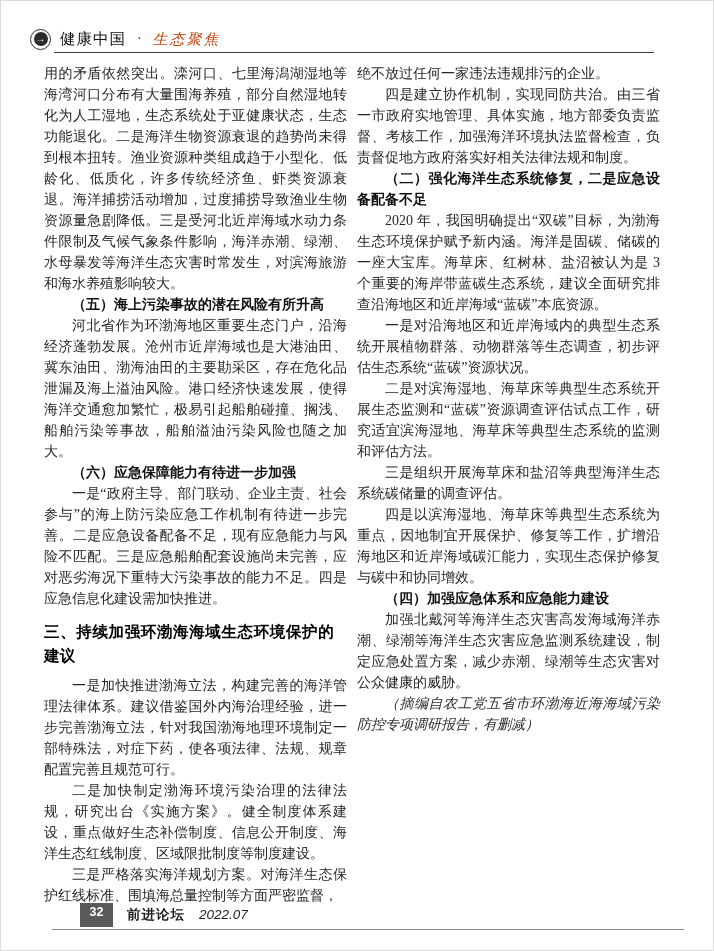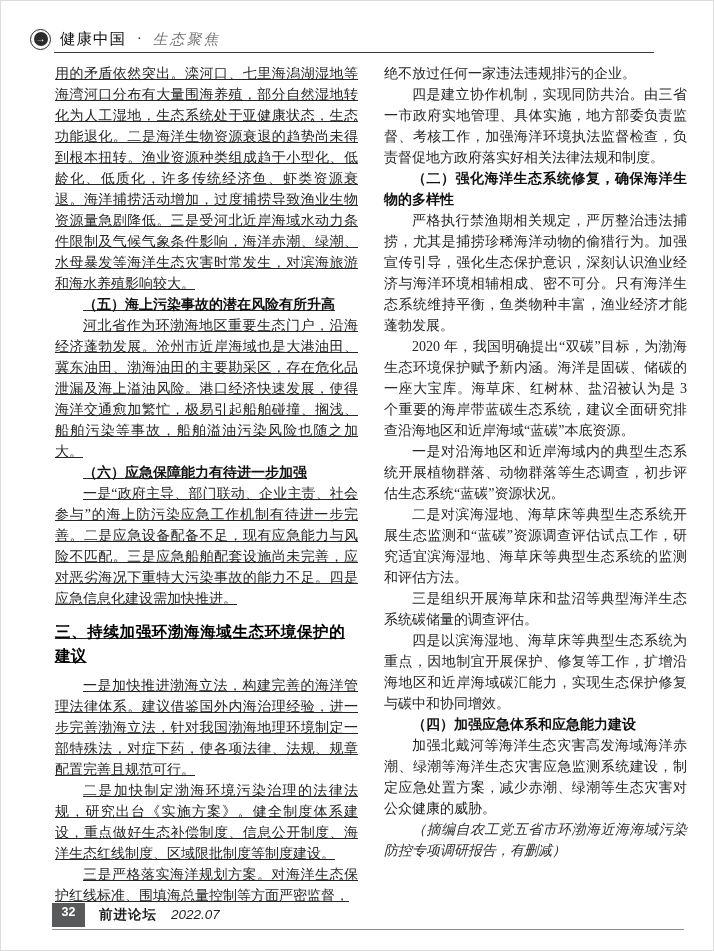"生态聚焦" .header-section { color: #737373 -> #c2410c }
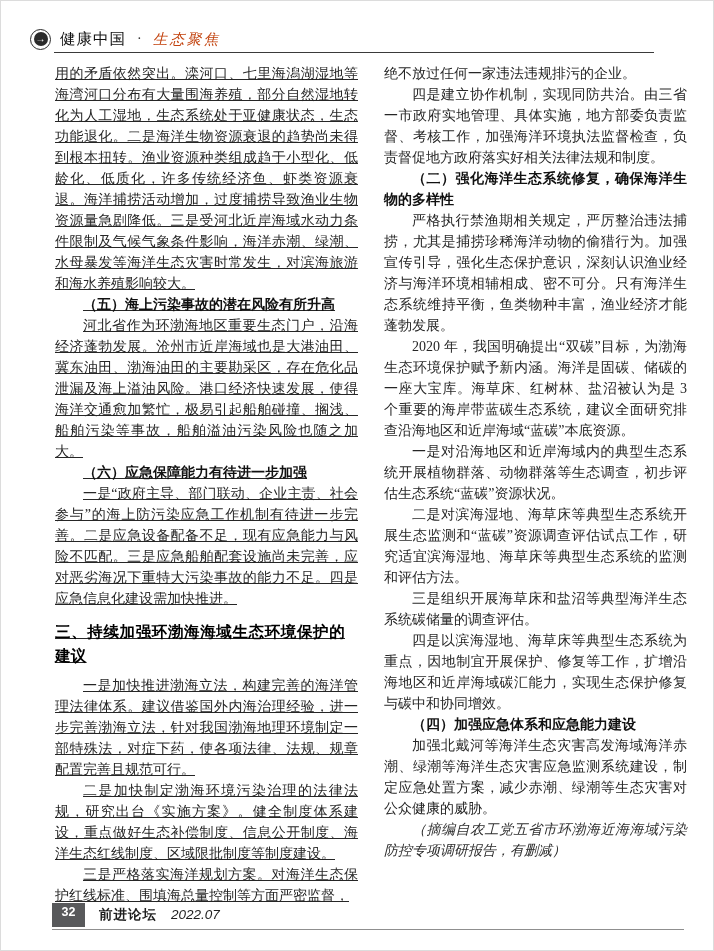"用的矛盾依然突出。滦河口、七里海潟湖湿地等海湾河口分布有大量围海养殖，部分自然湿" .col-left { left: 55px -> 44px; text-decoration: underline -> none }
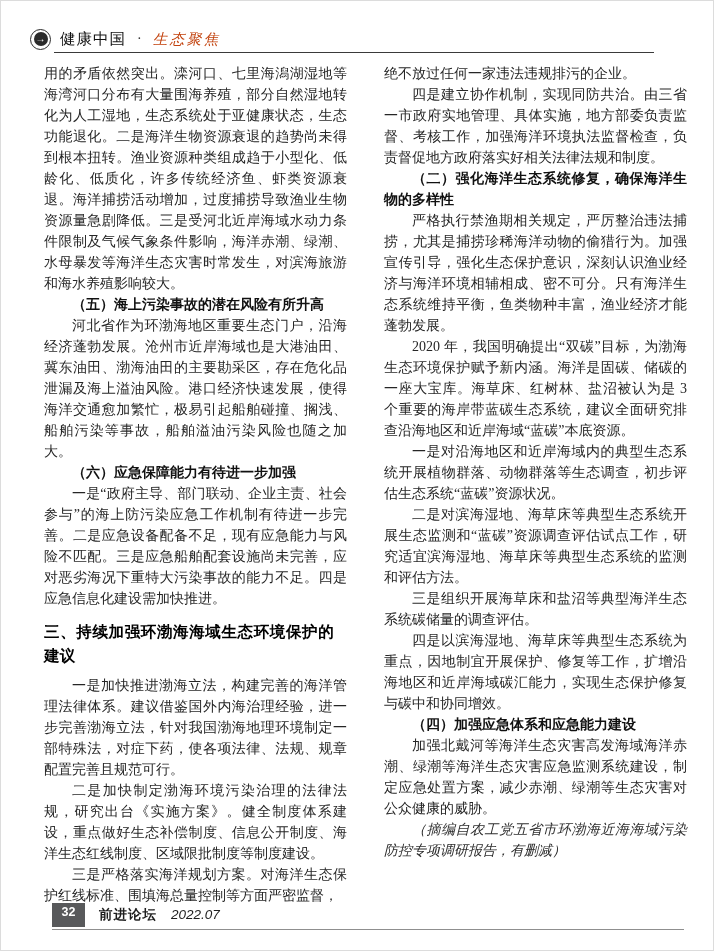"绝不放过任何一家违法违规排污的企业。" .col-right { left: 384px -> 357px }
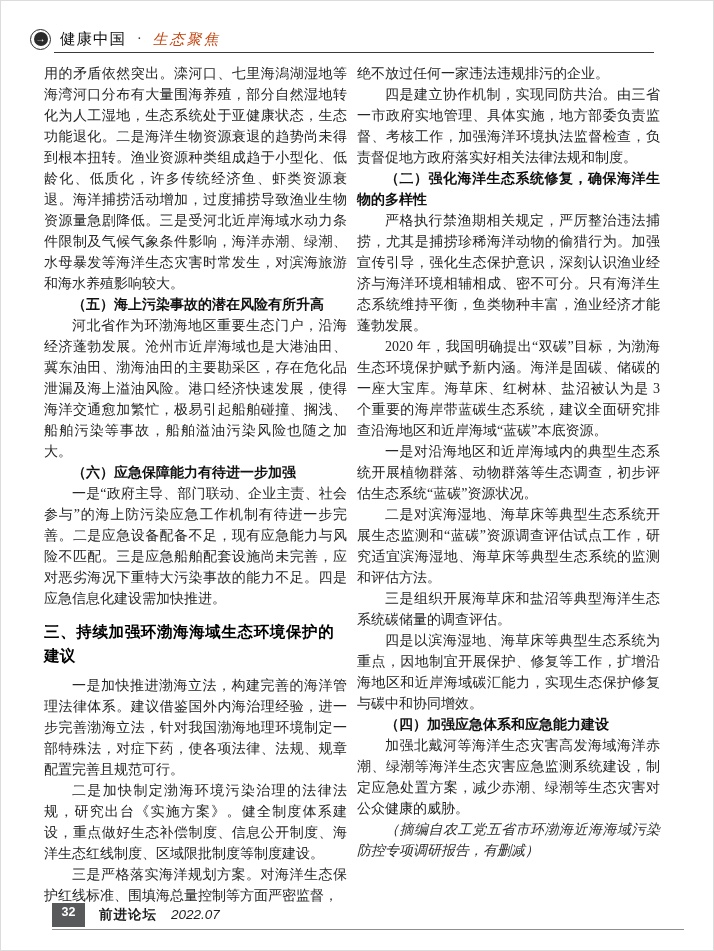"（二）强化海洋生态系统修复，确保海洋生物的多样性" p.para { text: 确保海洋生物的多样性 -> 二是应急设备配备不足 }
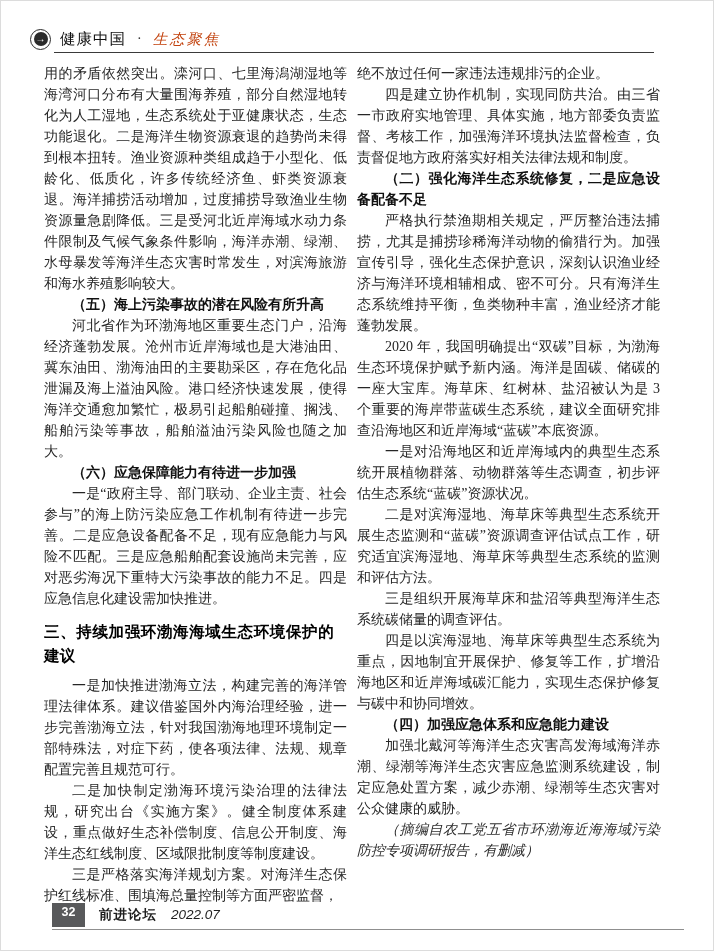"严格执行禁渔期相关规定，严厉整治违法捕捞，尤其是捕捞珍稀海洋动物的偷猎行为。加强" p.para { html: <p>严格执行禁渔期相关规定，严厉整治违法捕捞，尤其是捕捞珍稀海洋动物的偷猎行为。加强宣传引导，强化生态保护意识，深刻认识渔业经济与海洋环境相辅相成、密不可分。只有海洋生态系统维持平衡，鱼类物种丰富，渔业经济才能蓬勃发展。</p> -> none }
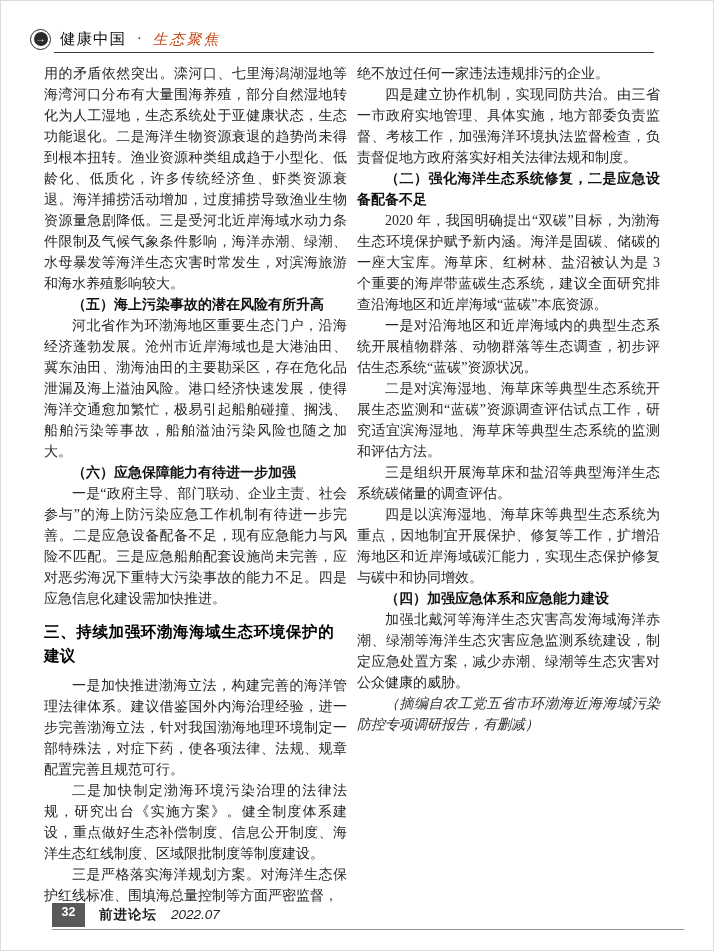"32" .page-num-box { margin-left: none -> 28px }
